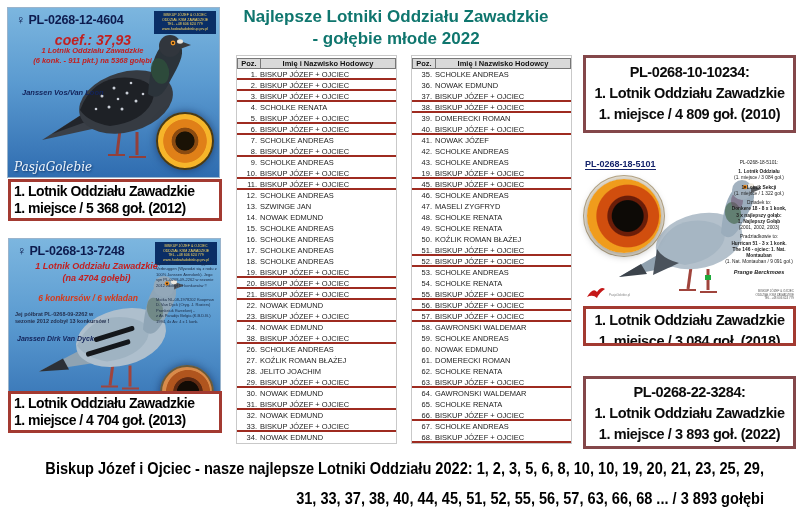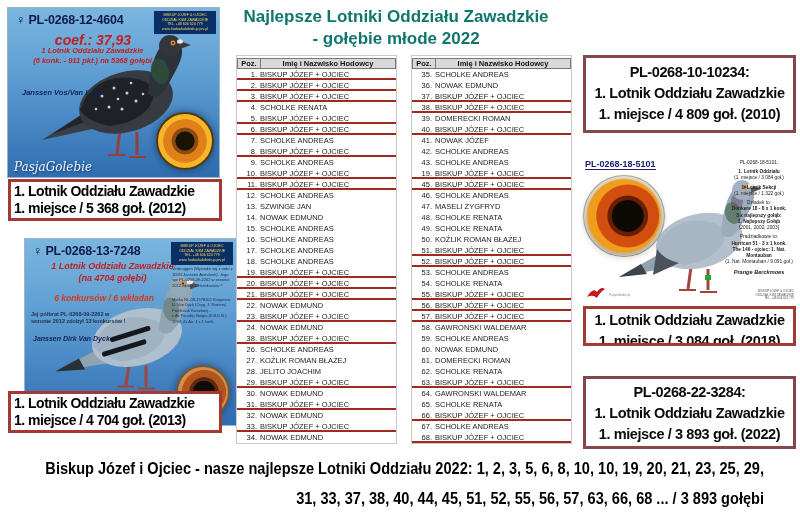"♀ PL-0268-13-7248" div.bluecard { left: 25px -> 9px }
